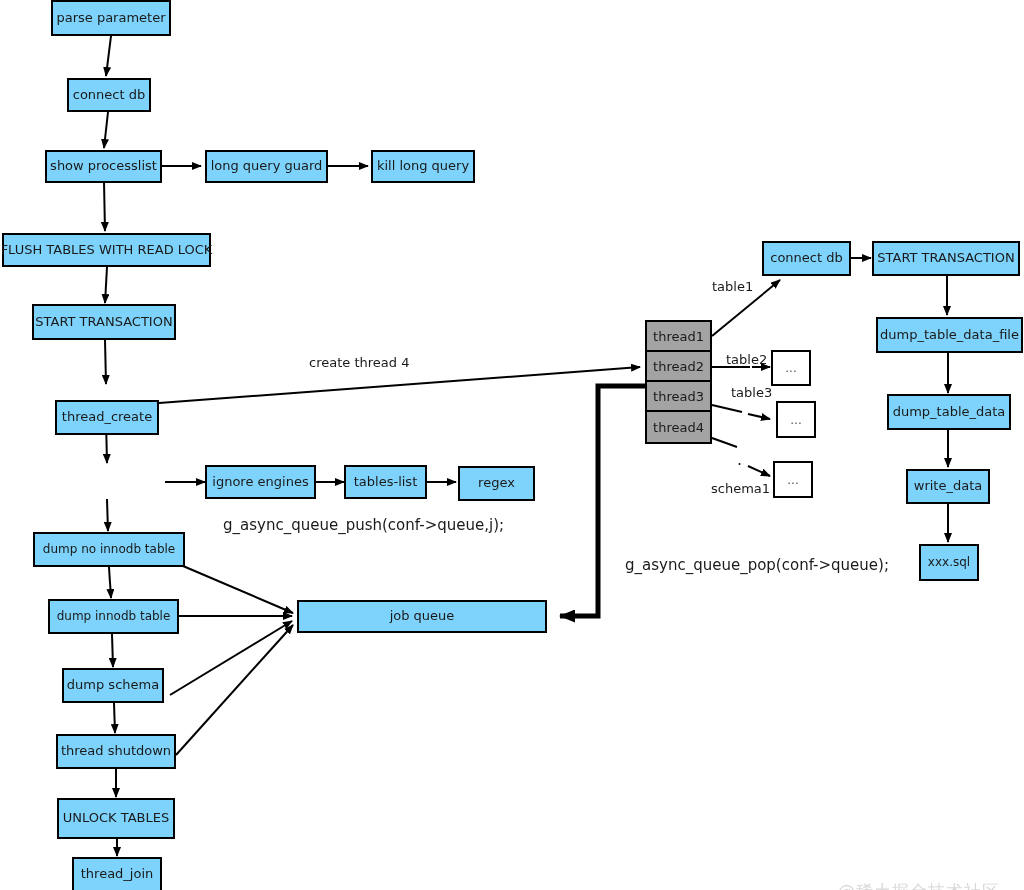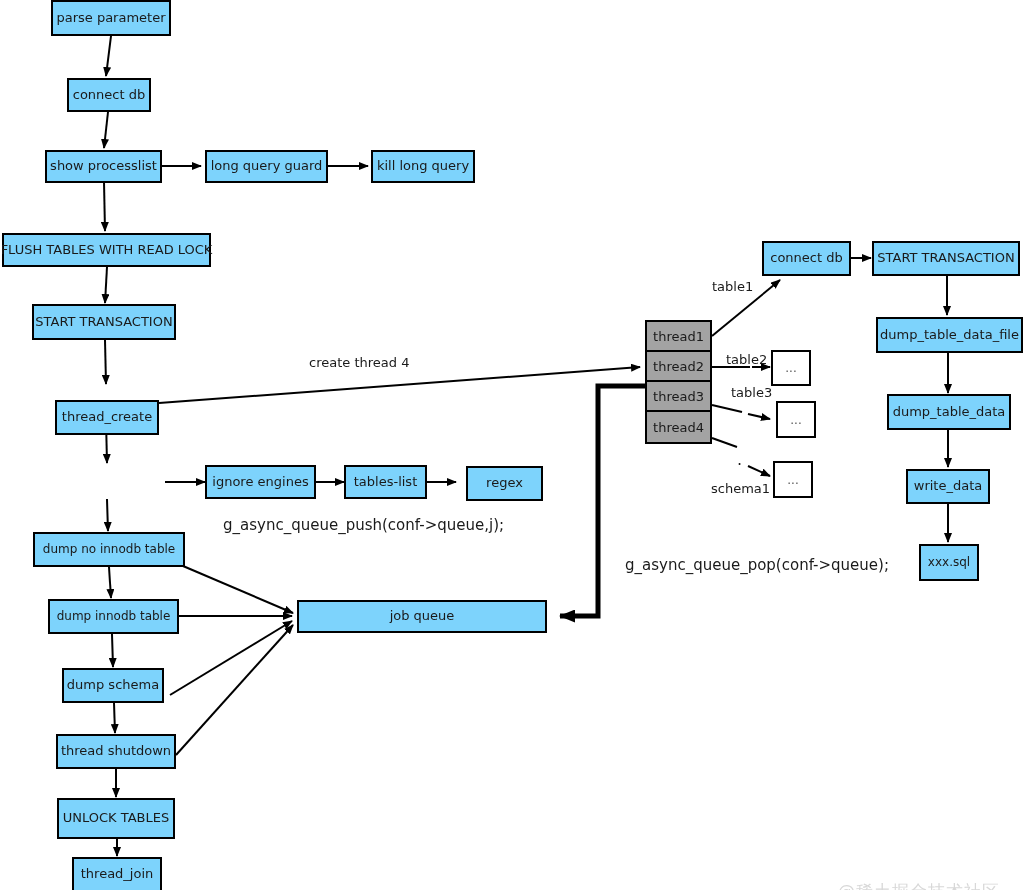"regex" div.node { margin-left: 8px -> none }
